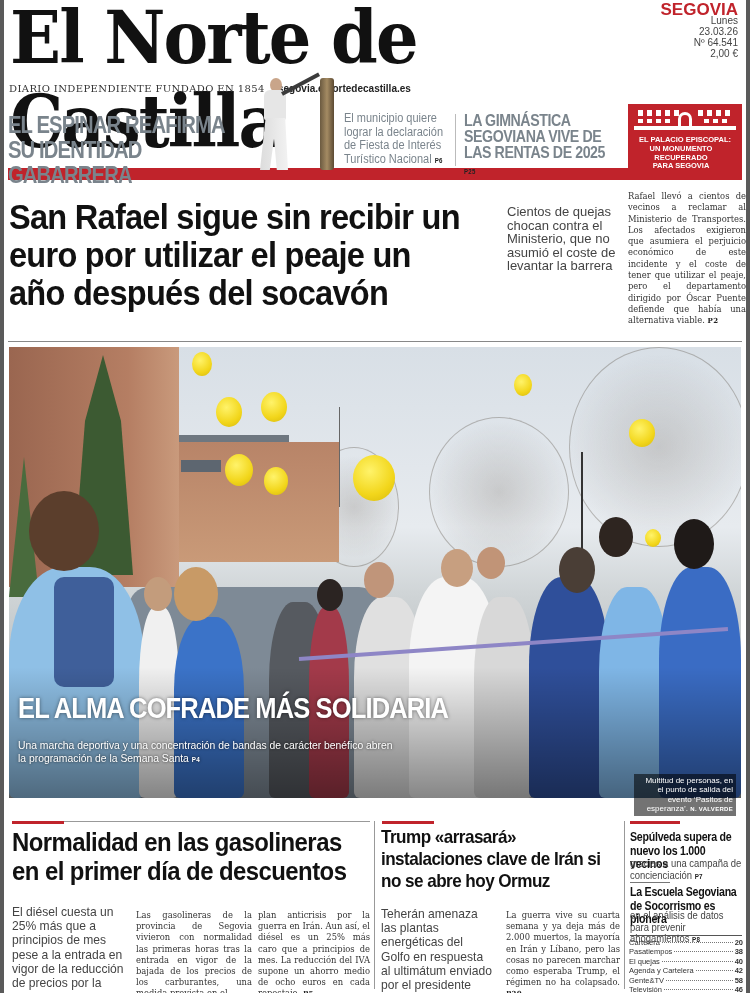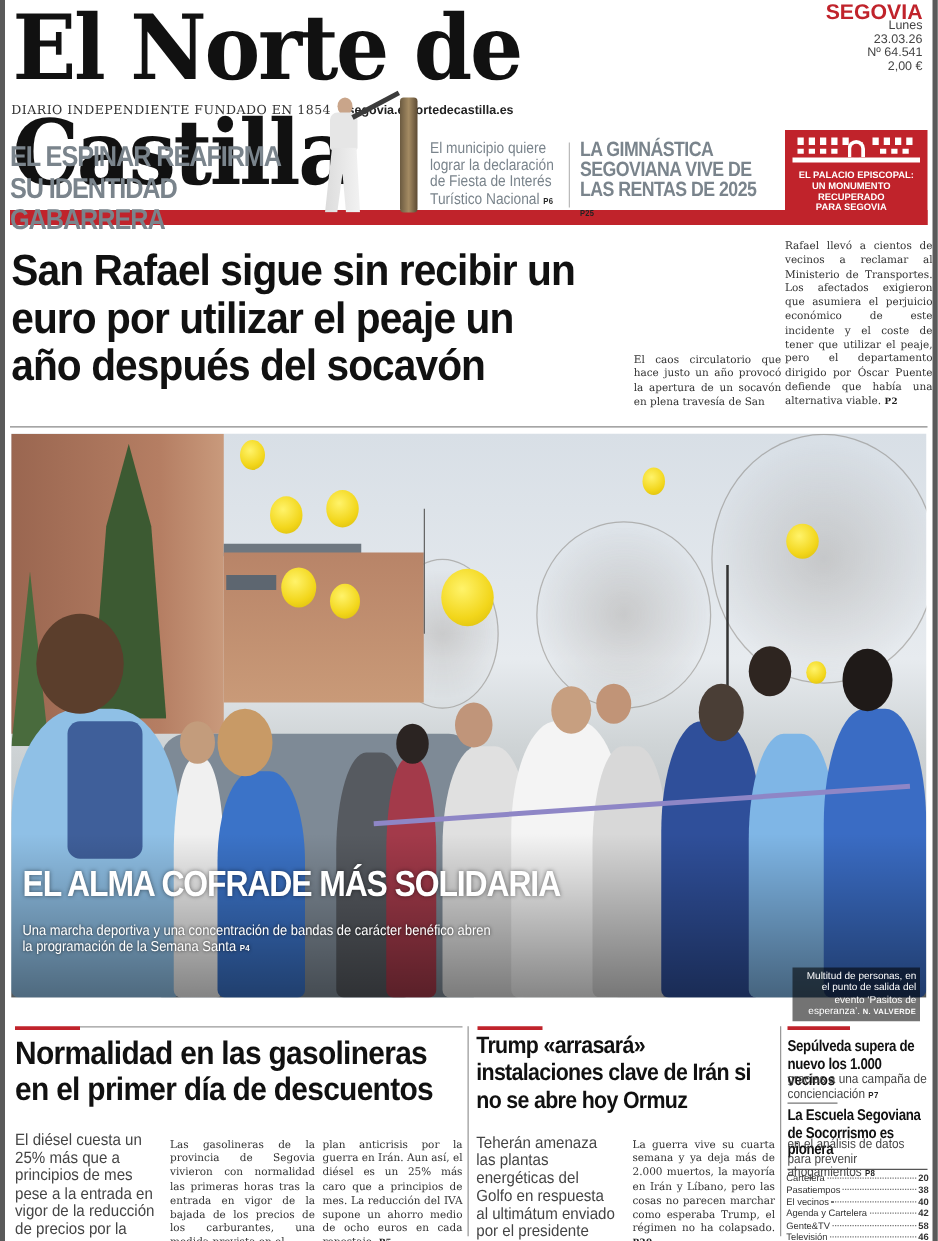"Cientos de quejas chocan contra" div.lead-deck { html: none -> <div>Cientos de quejas chocan contra el Ministerio, que no asumió el coste de levantar la barrera</div> }
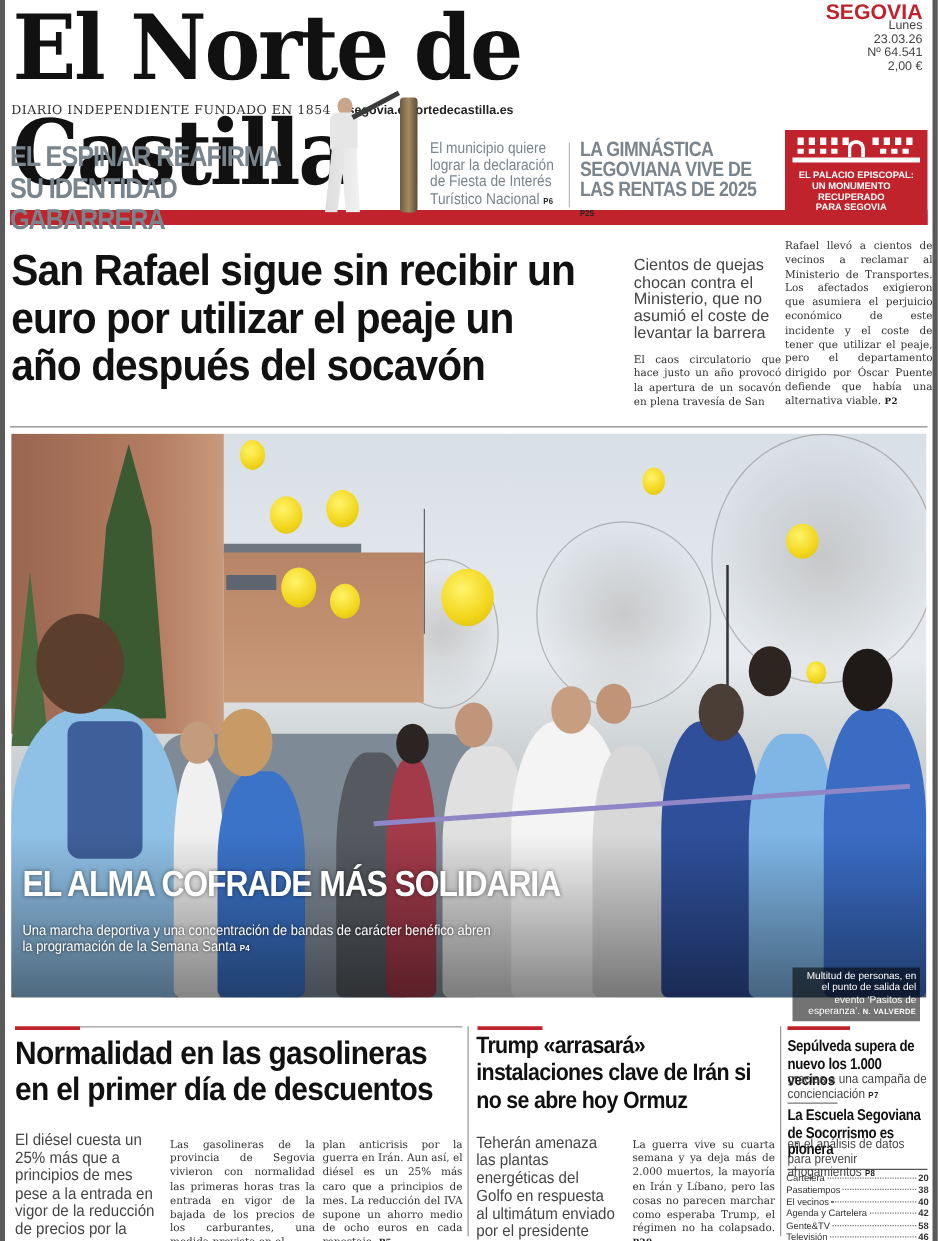"El caos circulatorio que hace" div.lead-body-a { html: <div>El caos circulatorio que hace justo un año provocó la apertura de un socavón en plena travesía de San</div> -> none }
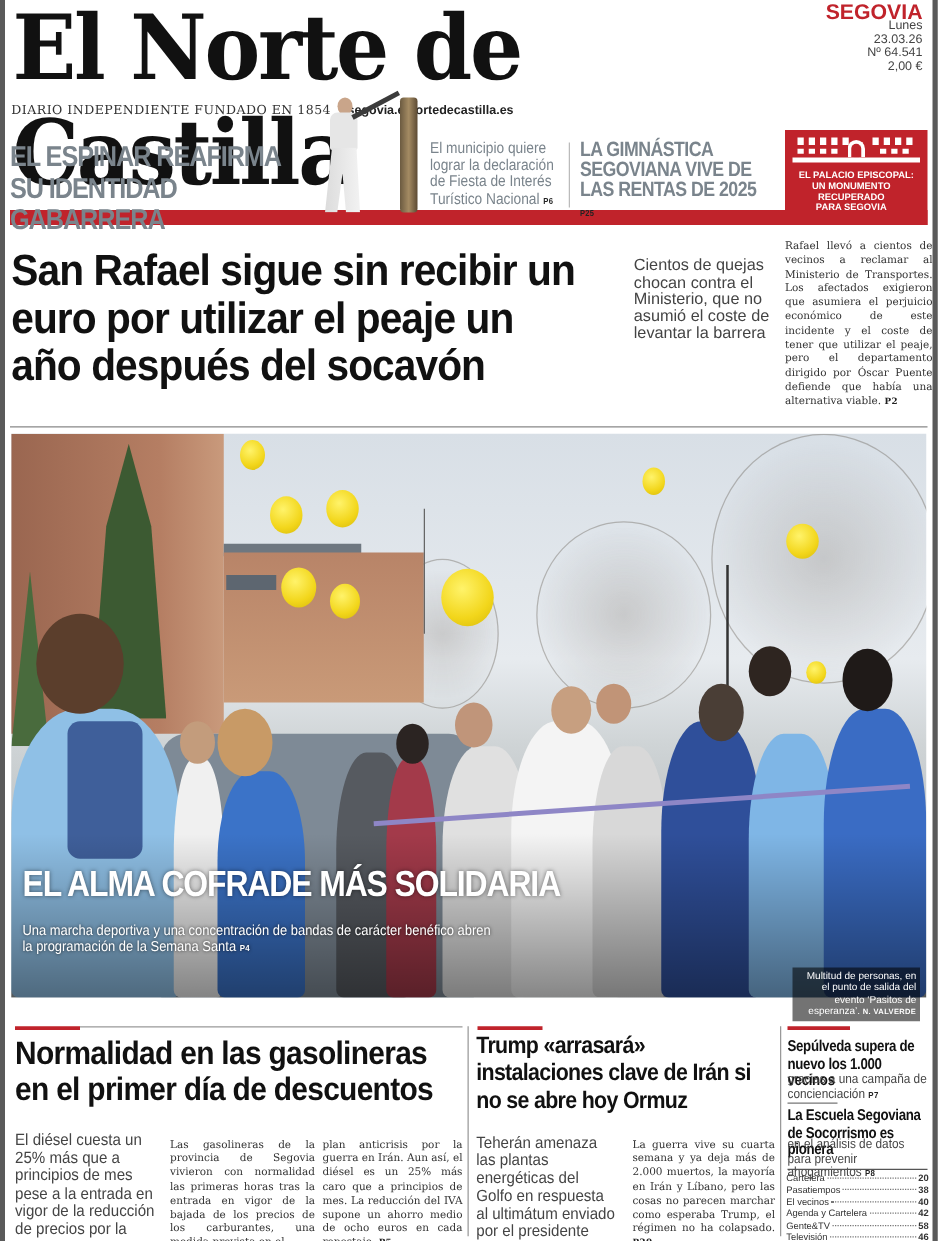"El vecinos" span.lbl { text: vecinos -> quejas }
